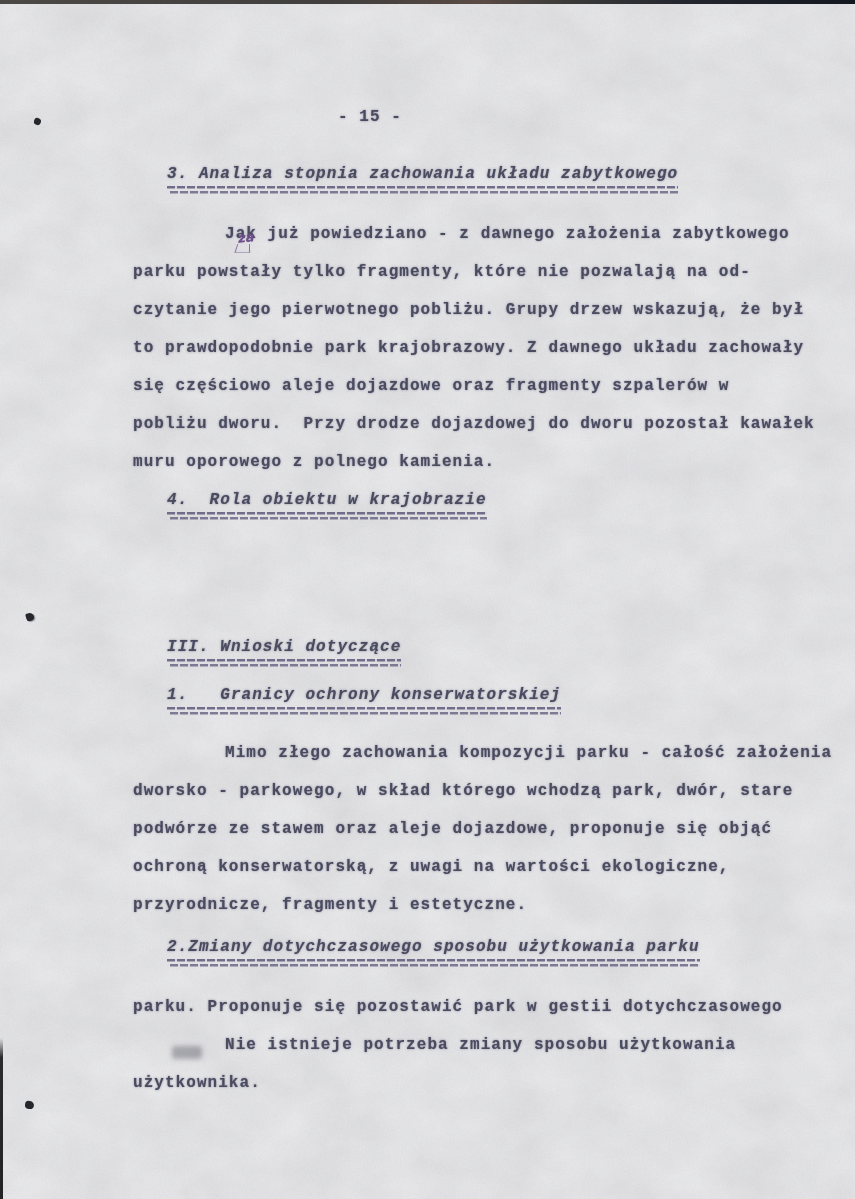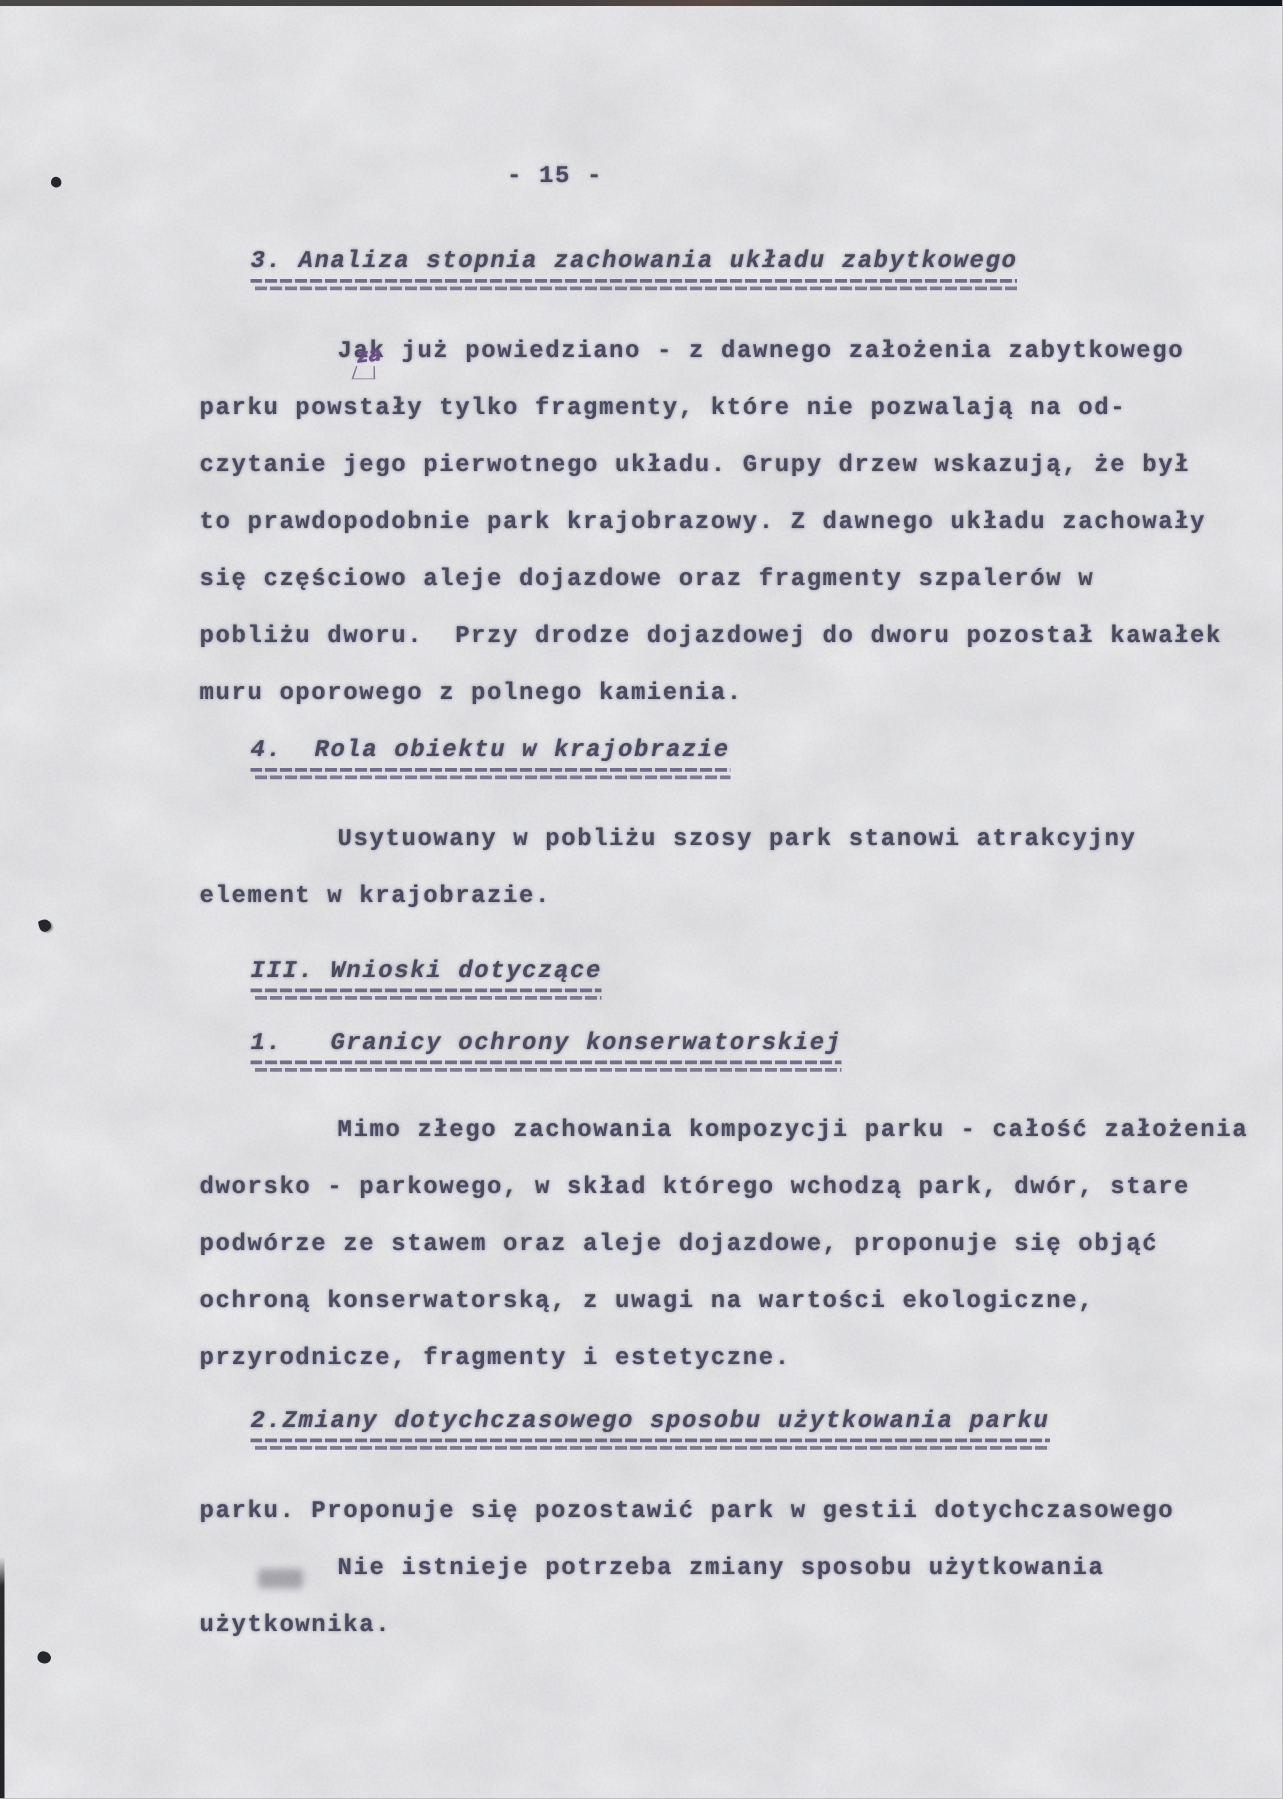"czytanie jego pierwotnego układu. Grupy" span.tw { text: układu -> pobliżu }
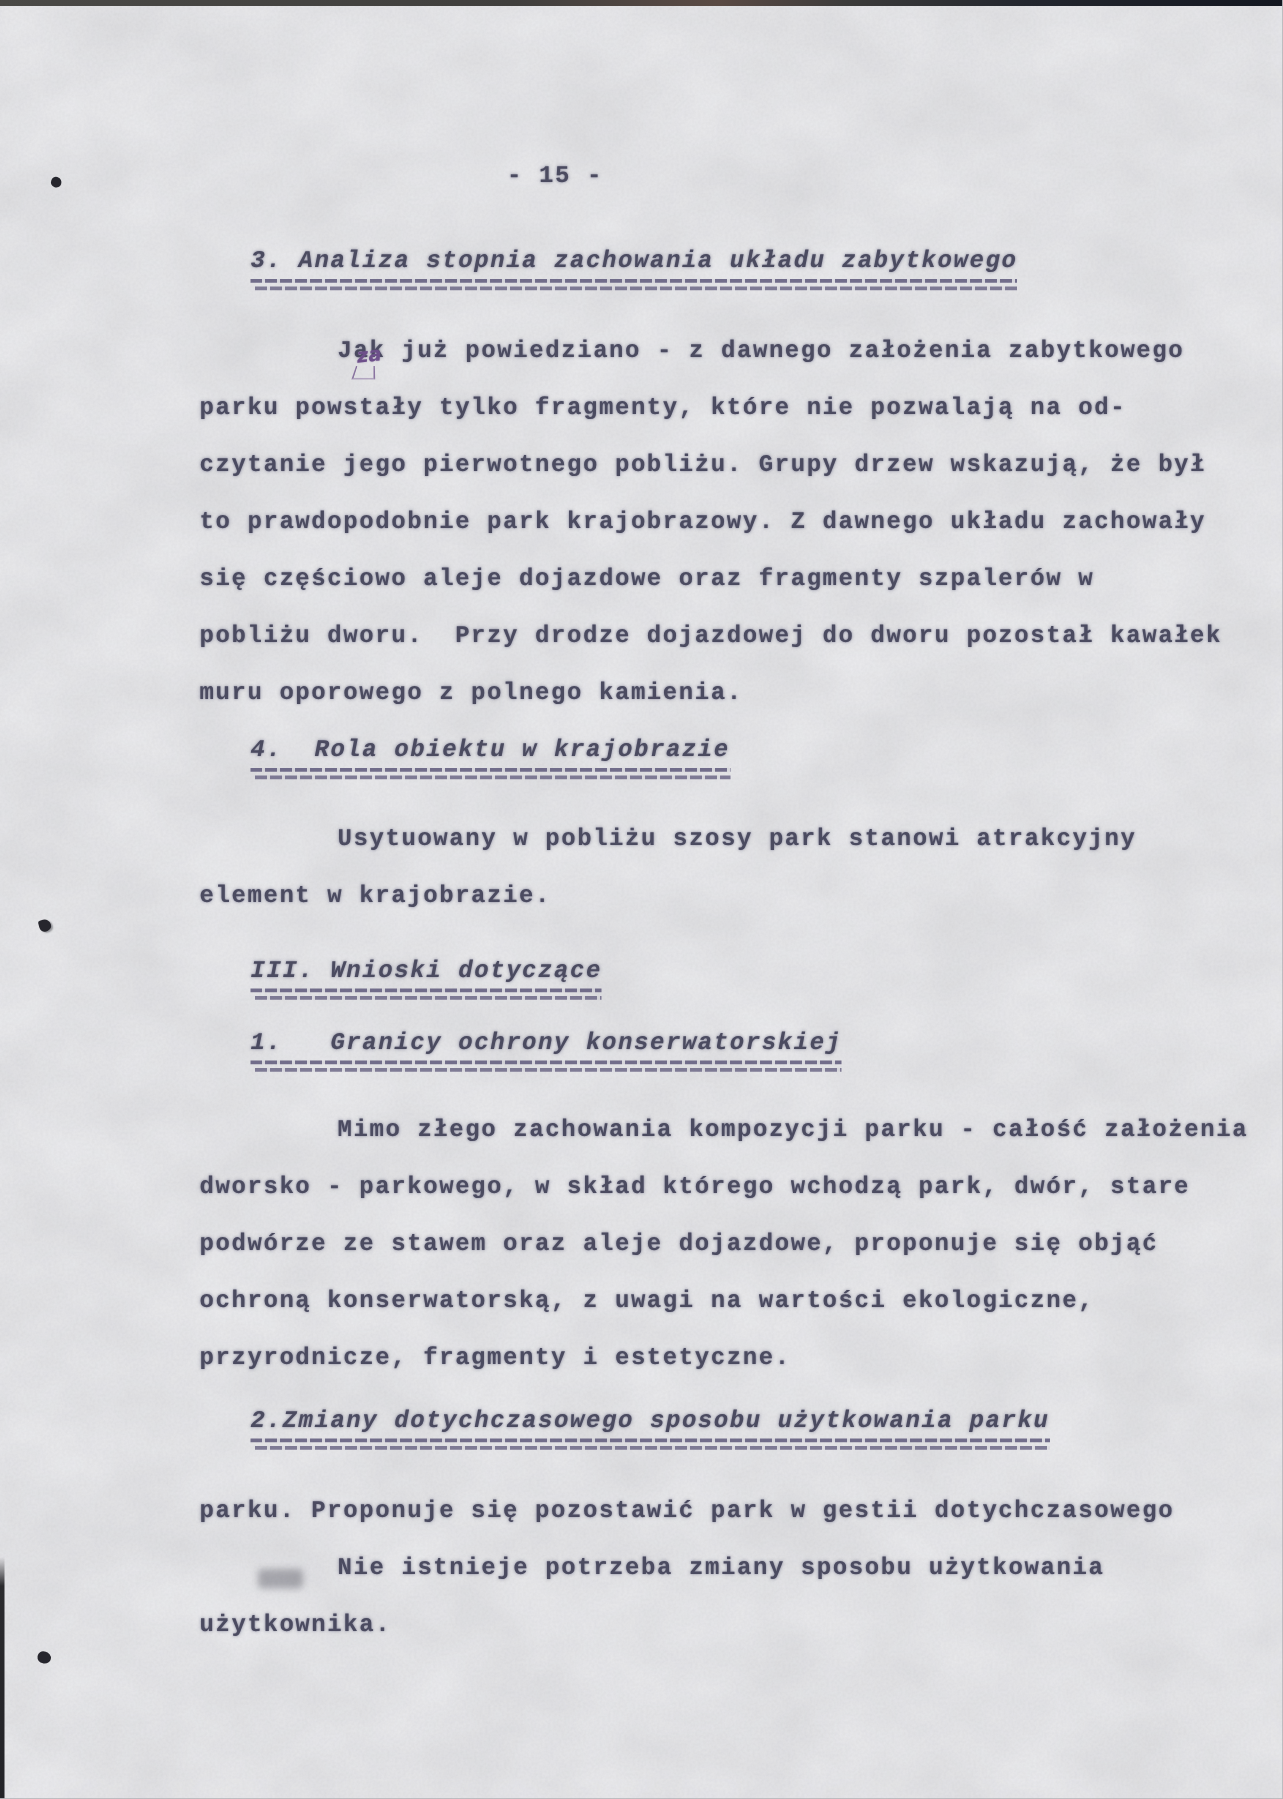"Usytuowany w pobliżu szosy park" div.para { html: <div> <span>Usytuowany w pobliżu szosy park stanowi atrakcyjny</span> <span>element w krajobrazie.</span> </div> -> none }
